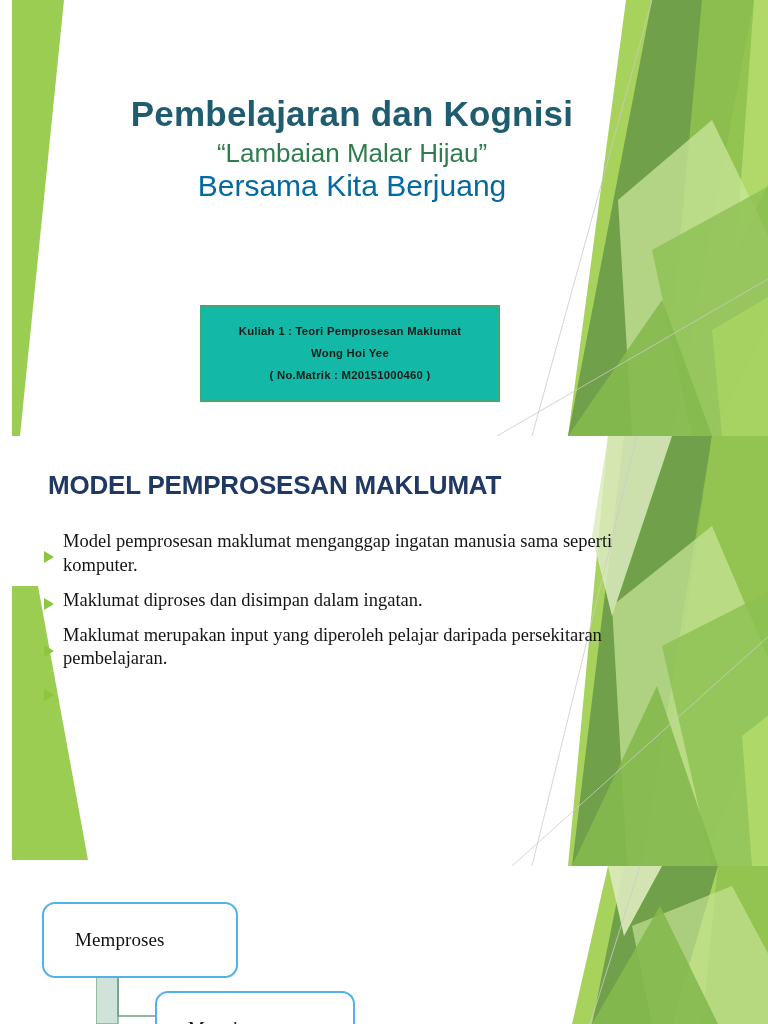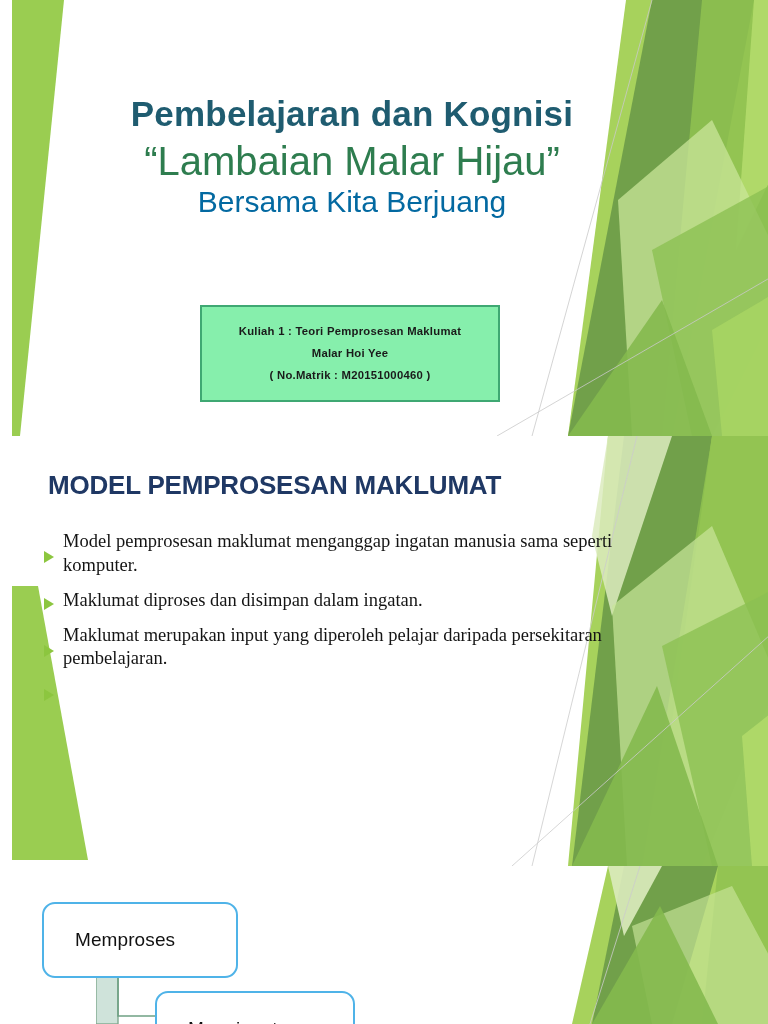"“Lambaian Malar Hijau”" .title-sub1 { font-size: 40px -> 26px }
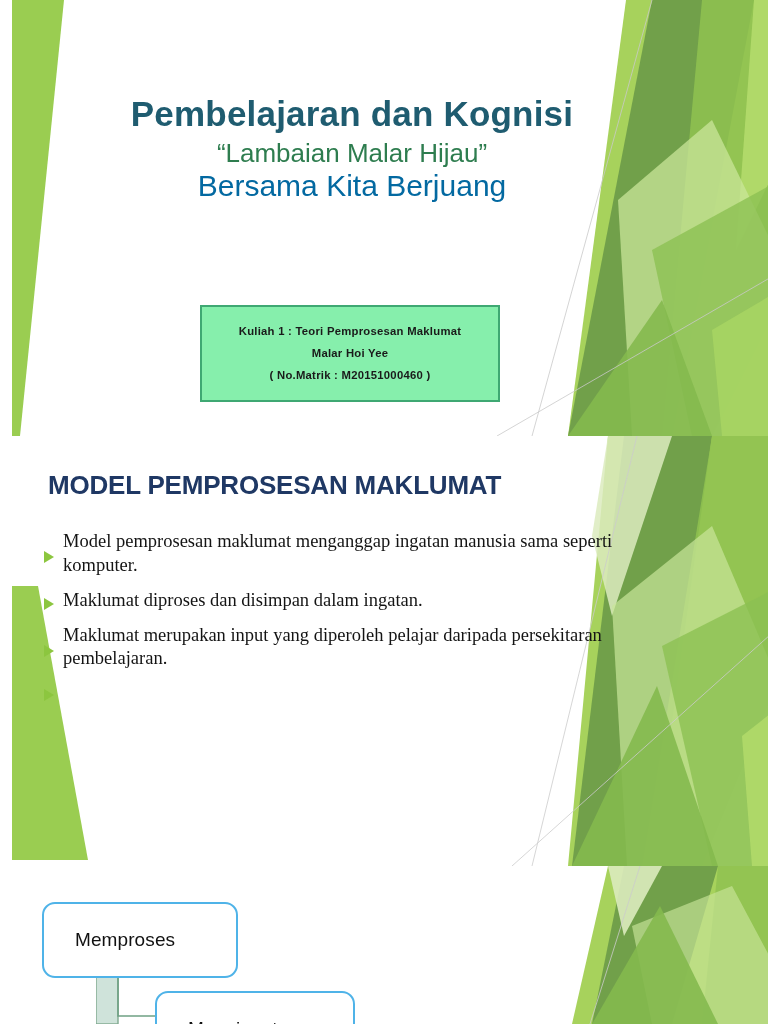"Kuliah 1 : Teori Pemprosesan" .infobox { background: #86efac -> #14b8a6 }
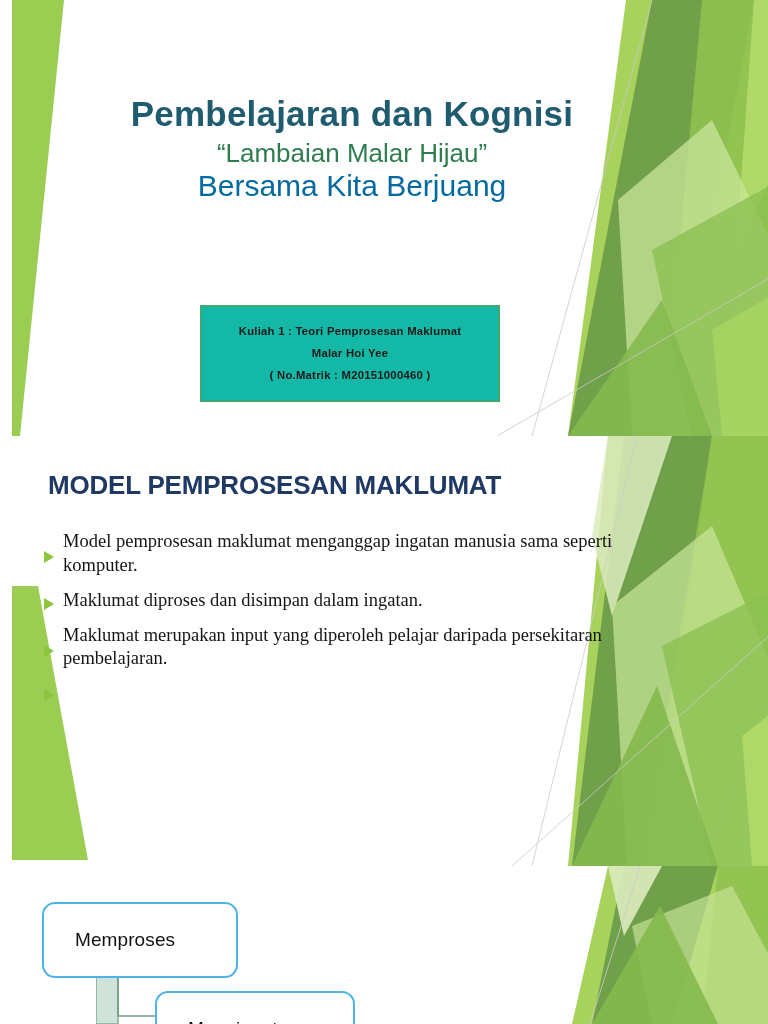"Malar Hoi Yee" div { text: Malar -> Wong }
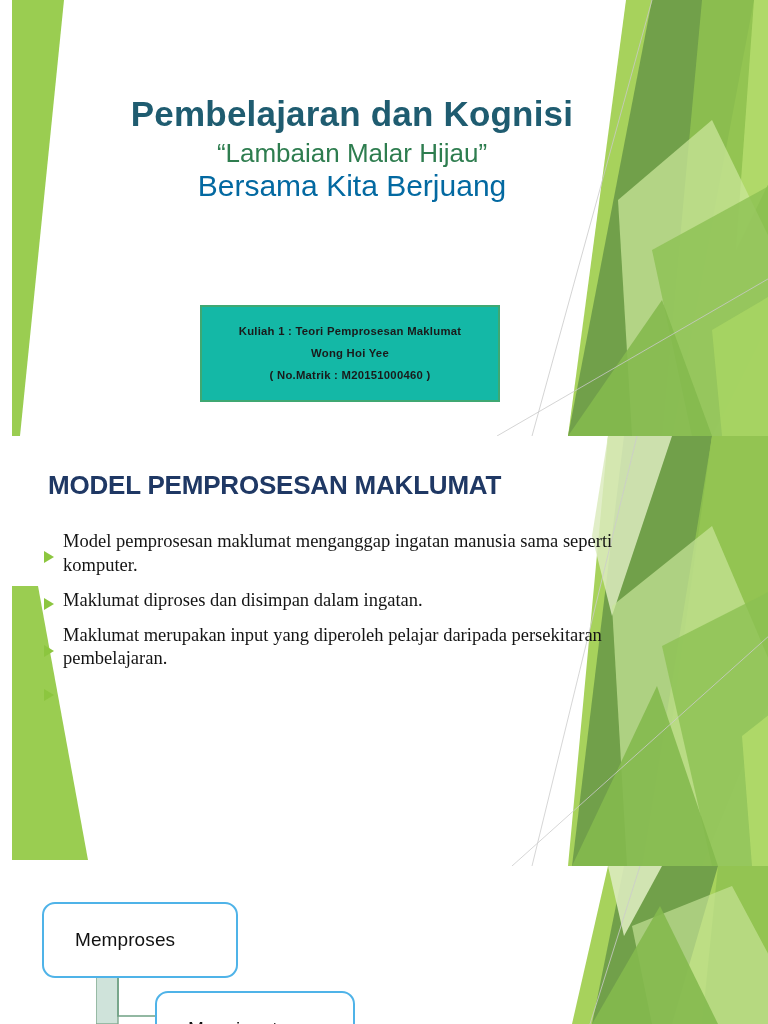"Memproses" .flowbox span { font-family: none -> Liberation Serif, serif }
